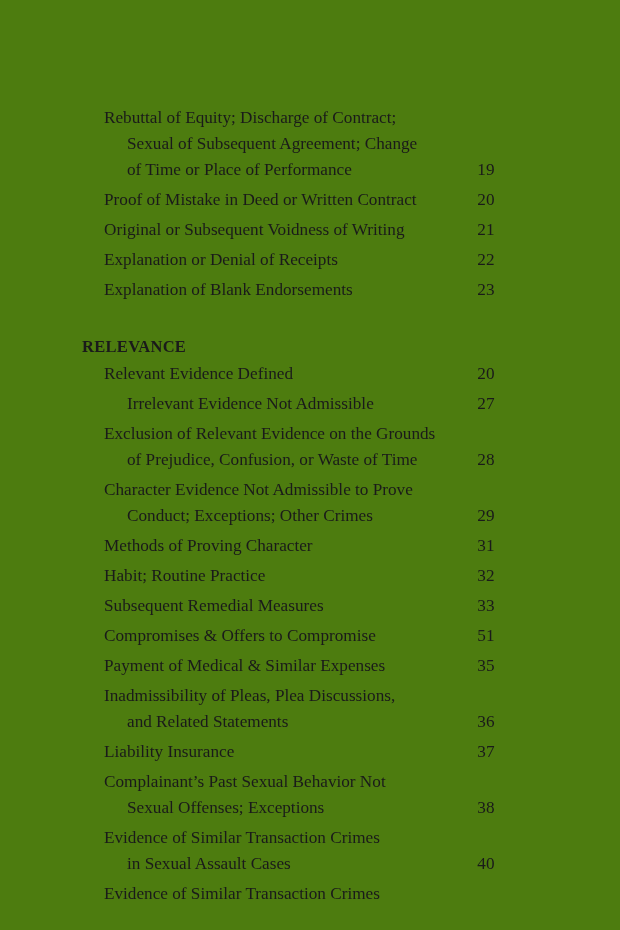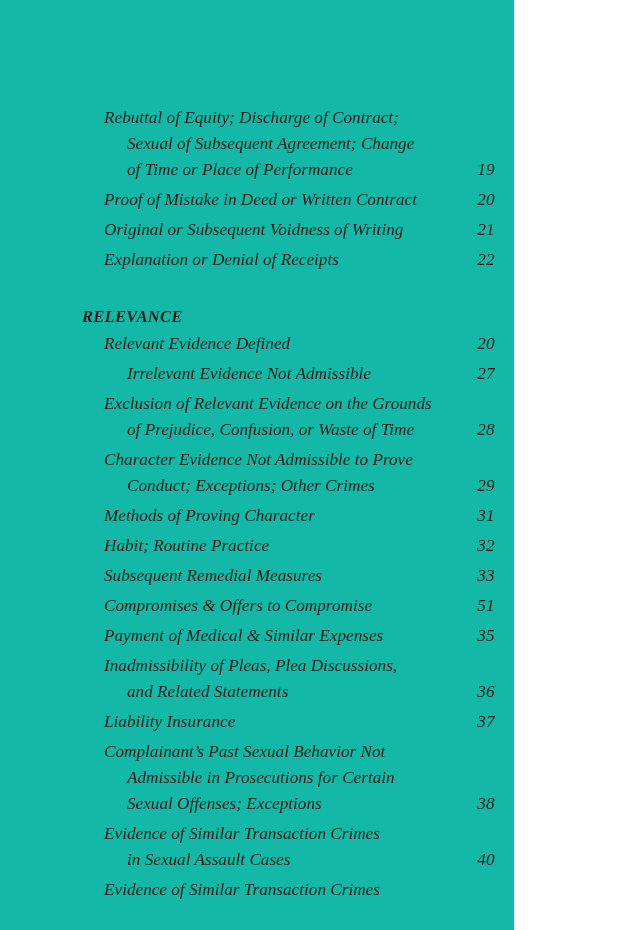"Rebuttal of Equity; Discharge of" .page { background: #14b8a6 -> #4d7c0f; font-style: italic -> none; width: 514px -> 620px }
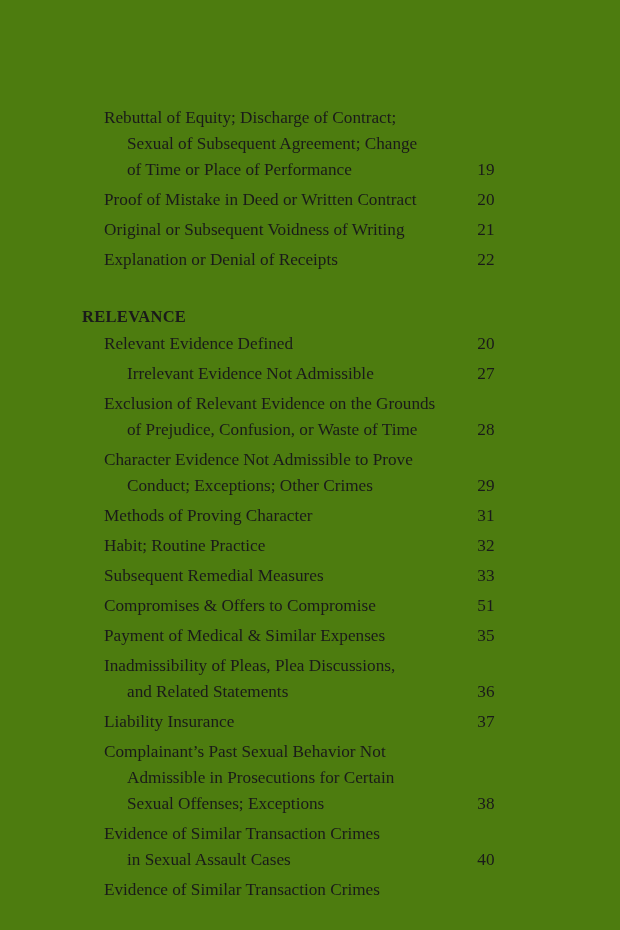"Explanation of Blank Endorsements" div.entry { html: none -> <div> <div> <div>Explanation of Blank Endorsements<span>23</span></div> </div> </div> }
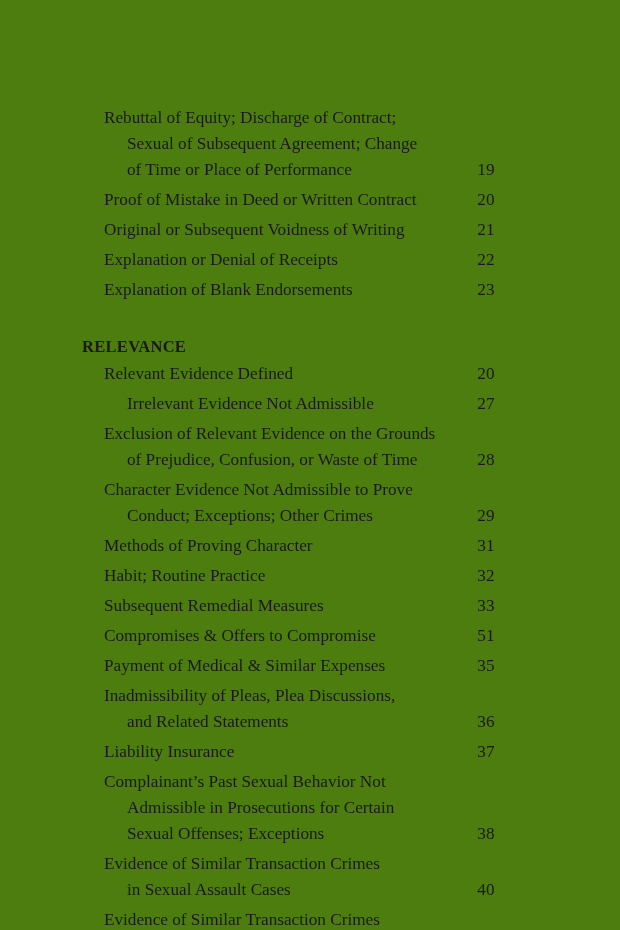"Admissible in Prosecutions for Certain" div.entry-line { html: <div>Admissible in Prosecutions for Certain</div> -> none }
